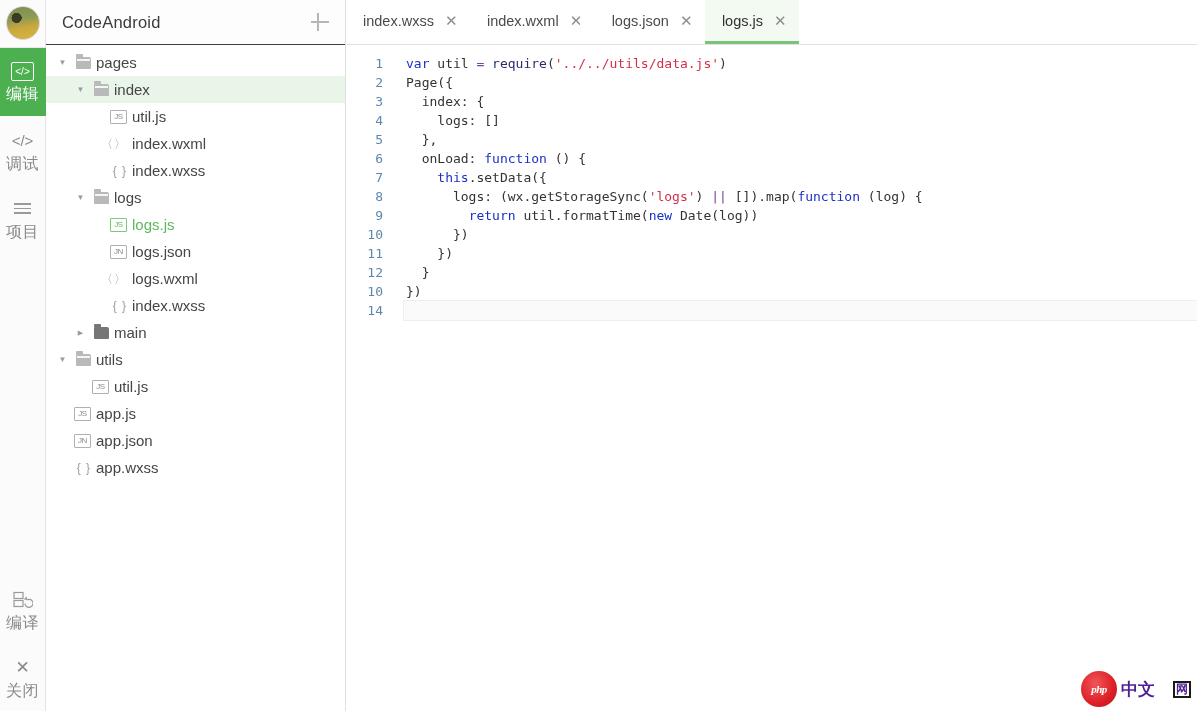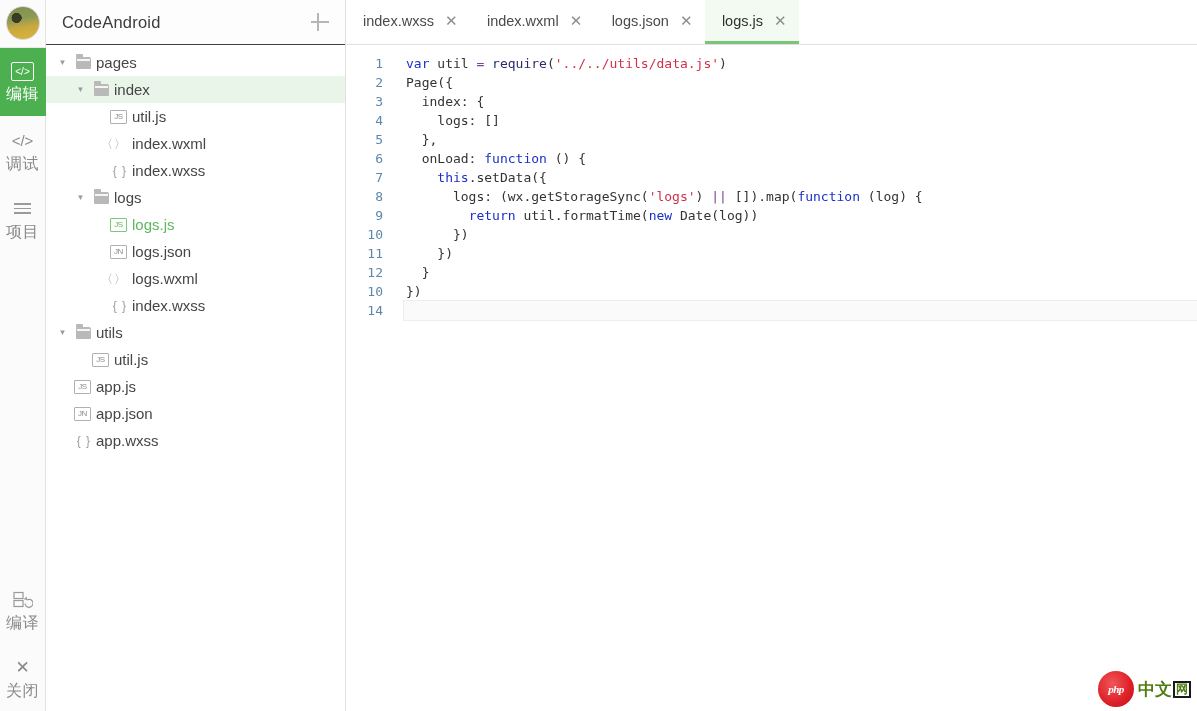"main" div.tree-row { html: none -> <div> <span></span> <span> <span></span> </span> <span>main</span> </div> }
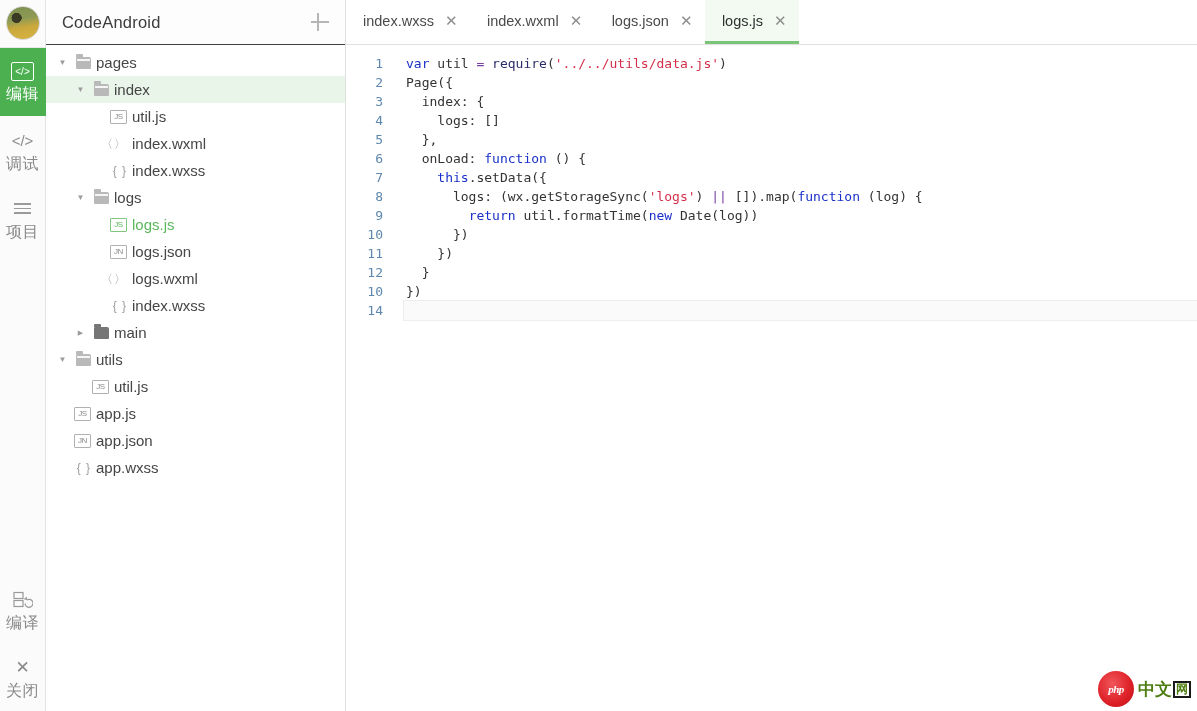"中文" .wm-text { color: #4d7c0f -> #4c1d95; gap: 1px -> 18px }
